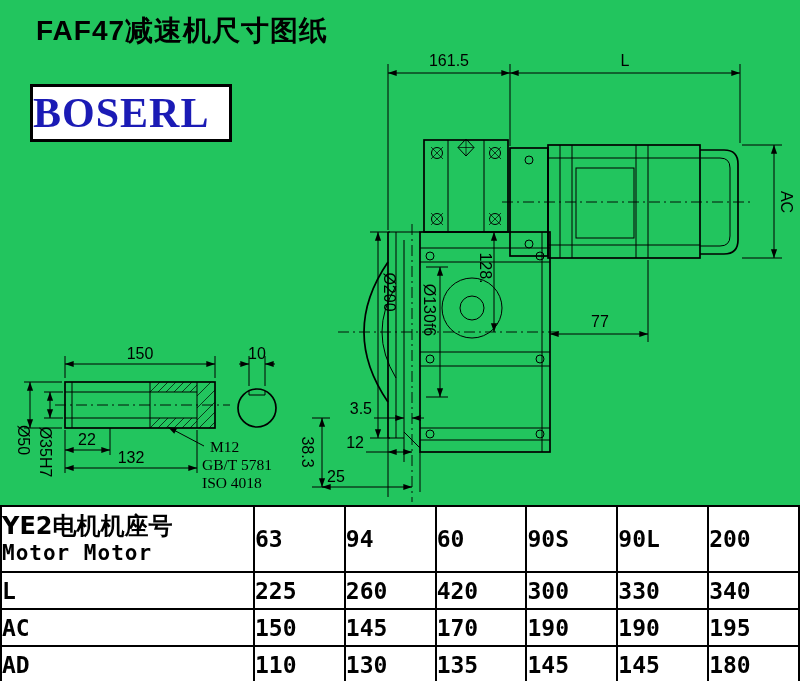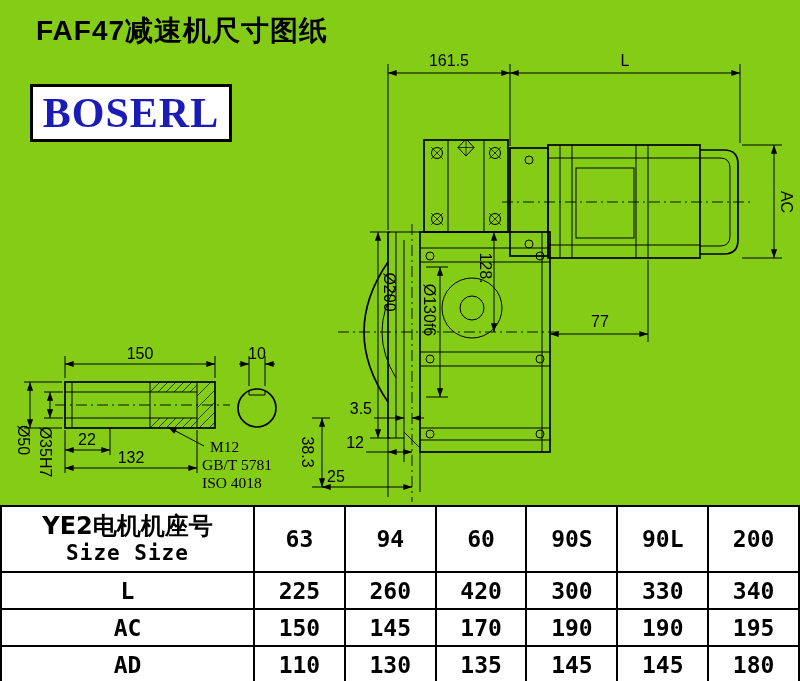"FAF47减速机尺寸图纸" .page { background: #84cc16 -> #22c55e }
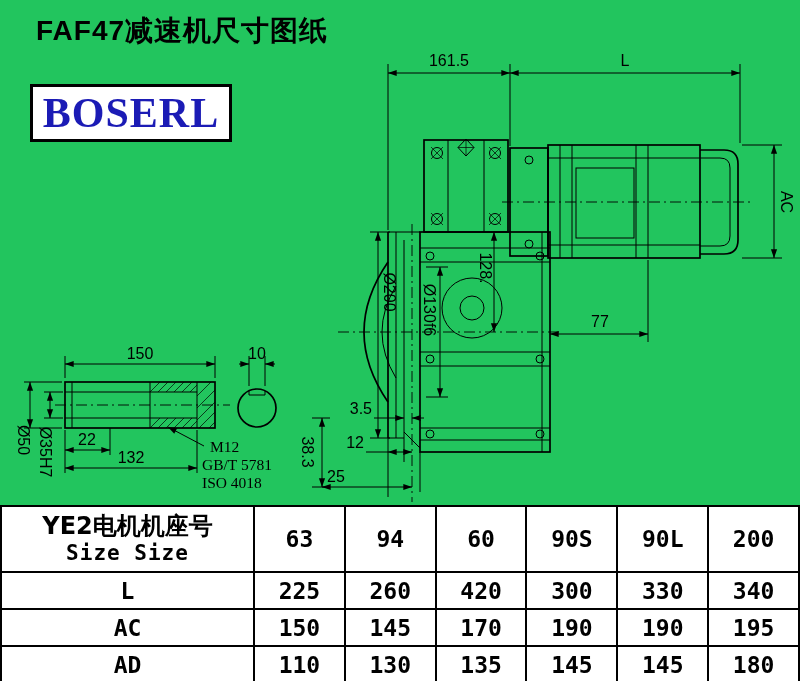"BOSERL" .logo { justify-content: center -> flex-start }
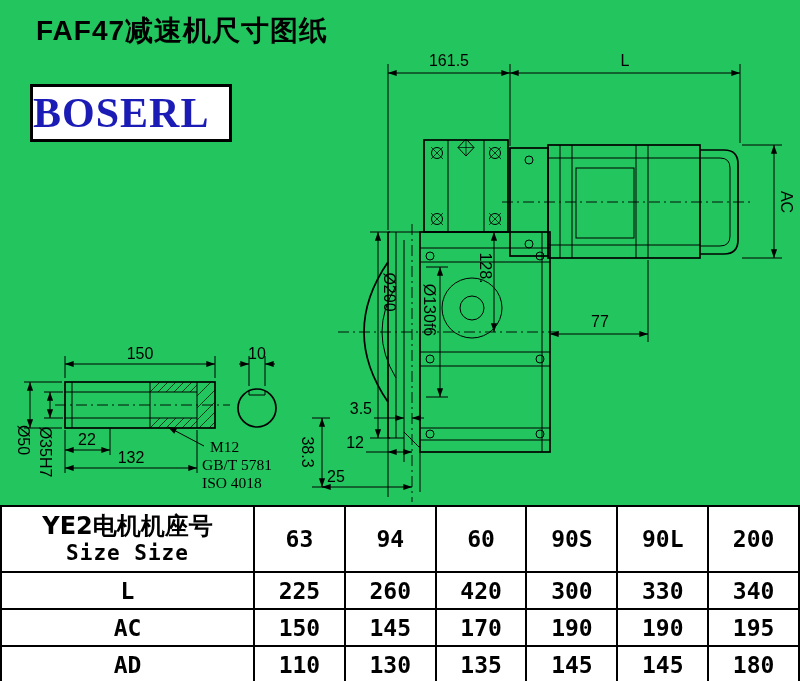"YE2电机机座号" .size-table td { text-align: center -> left }
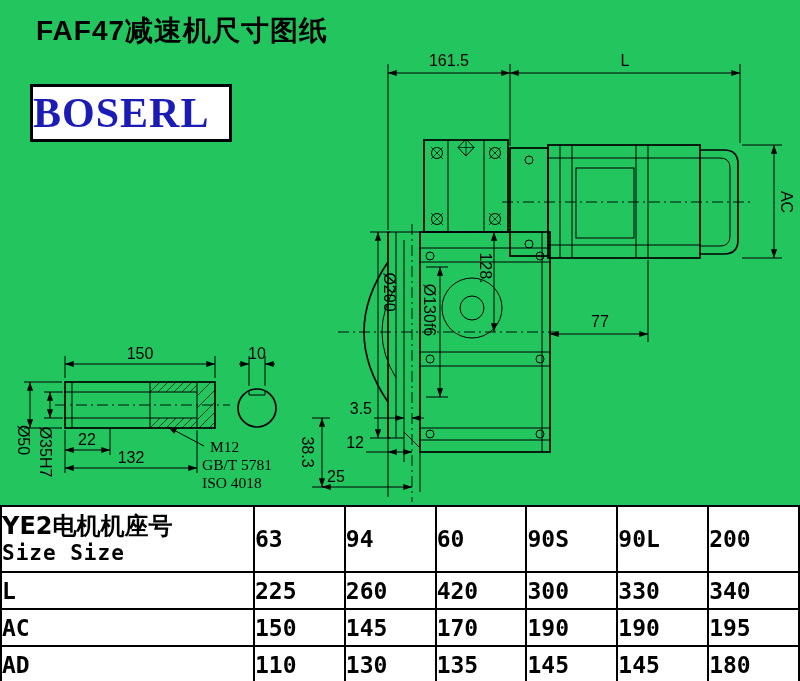"Size Size" div.en-label { text: Size Size -> Motor Motor }
